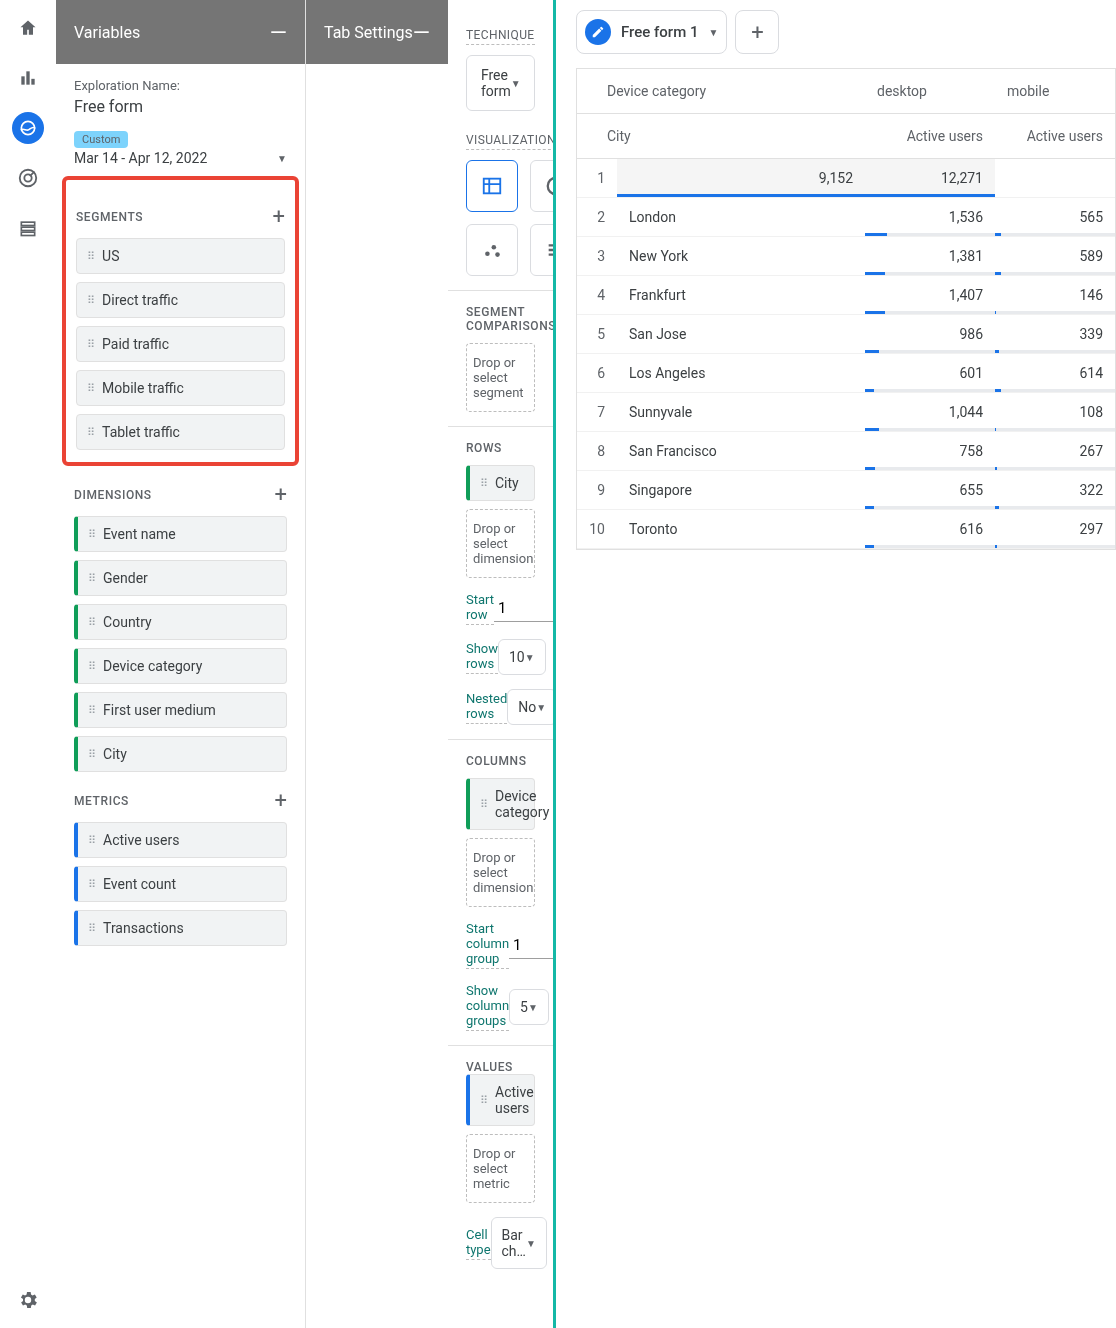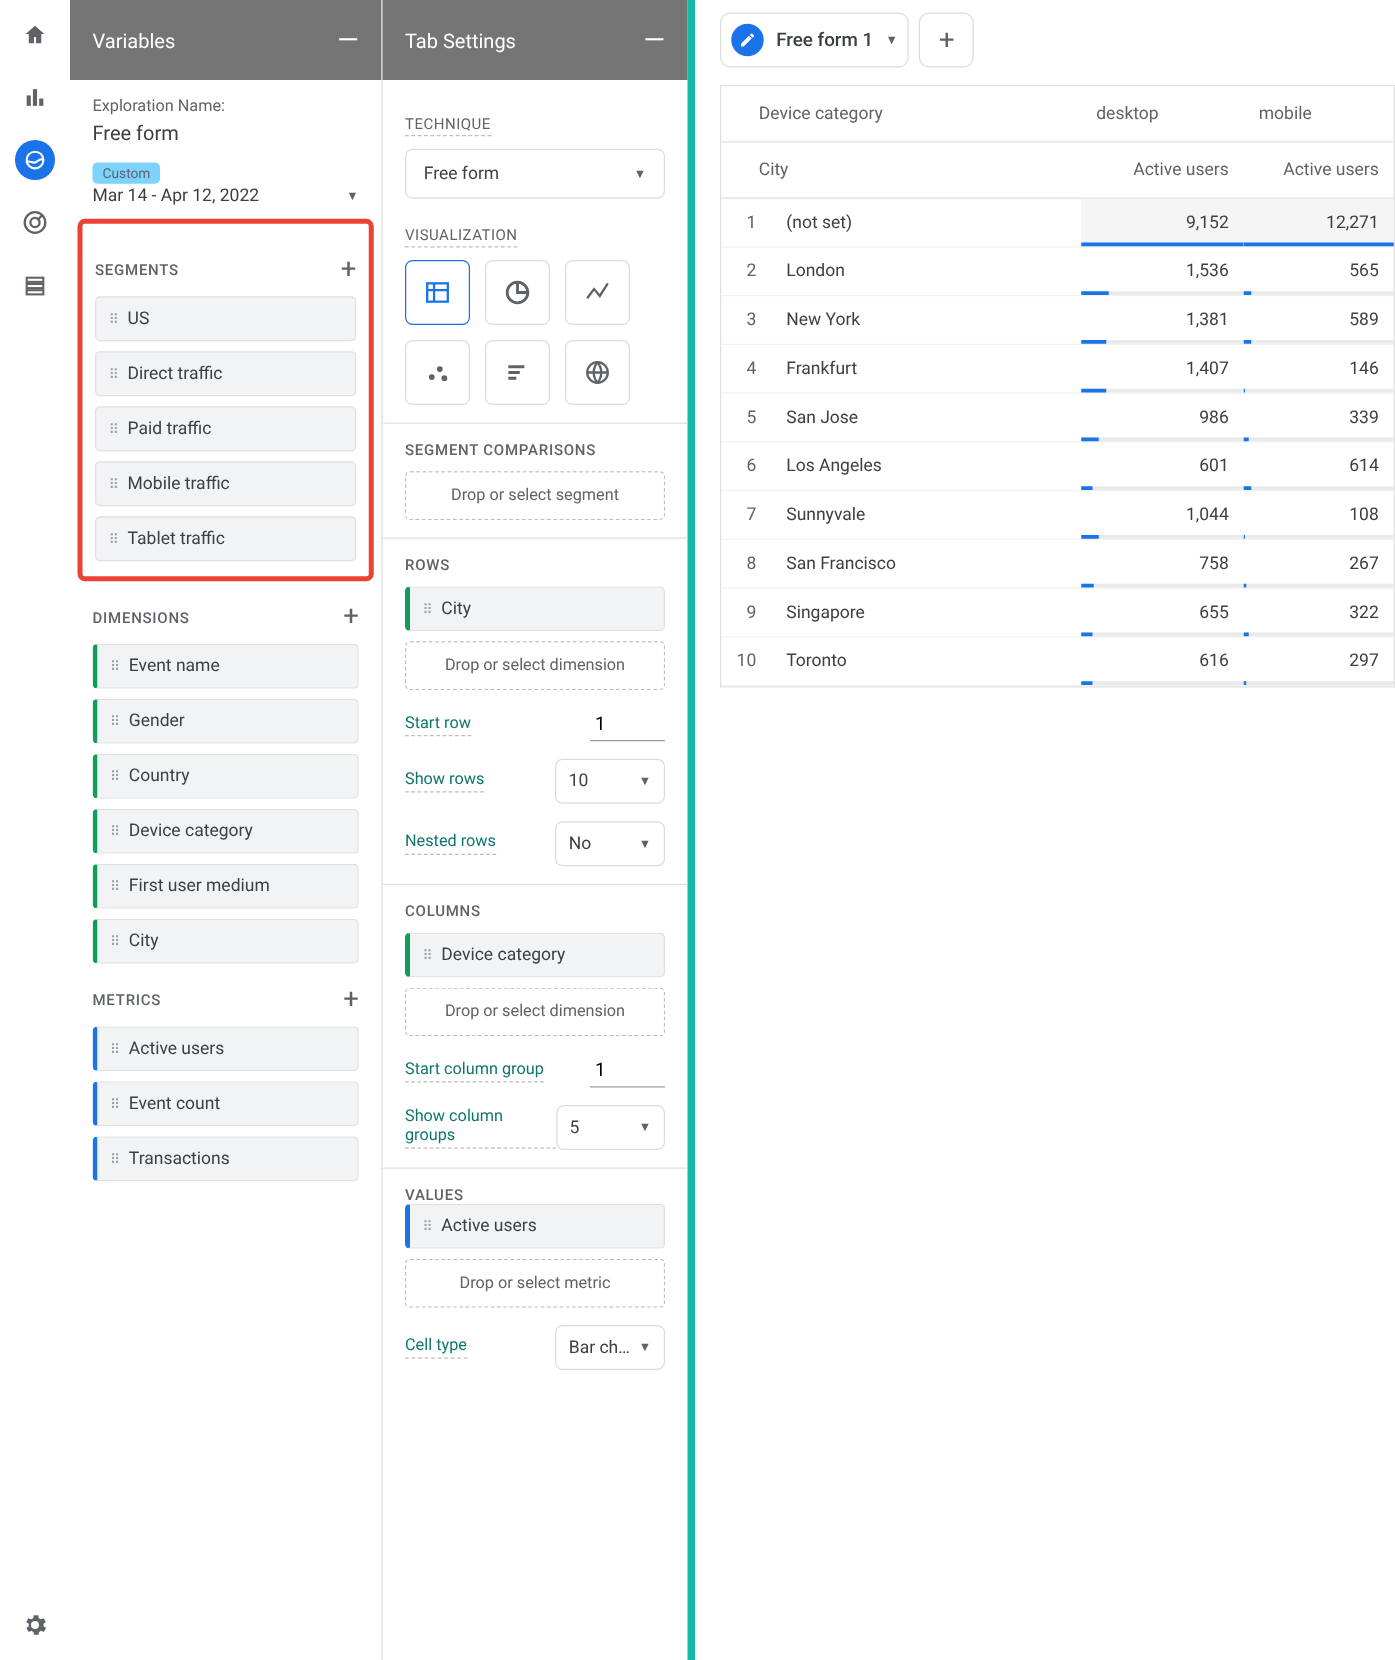"Tab Settings" .settings { border-right: 6px solid #14b8a6 -> 3px solid #14b8a6; flex-direction: column -> none }
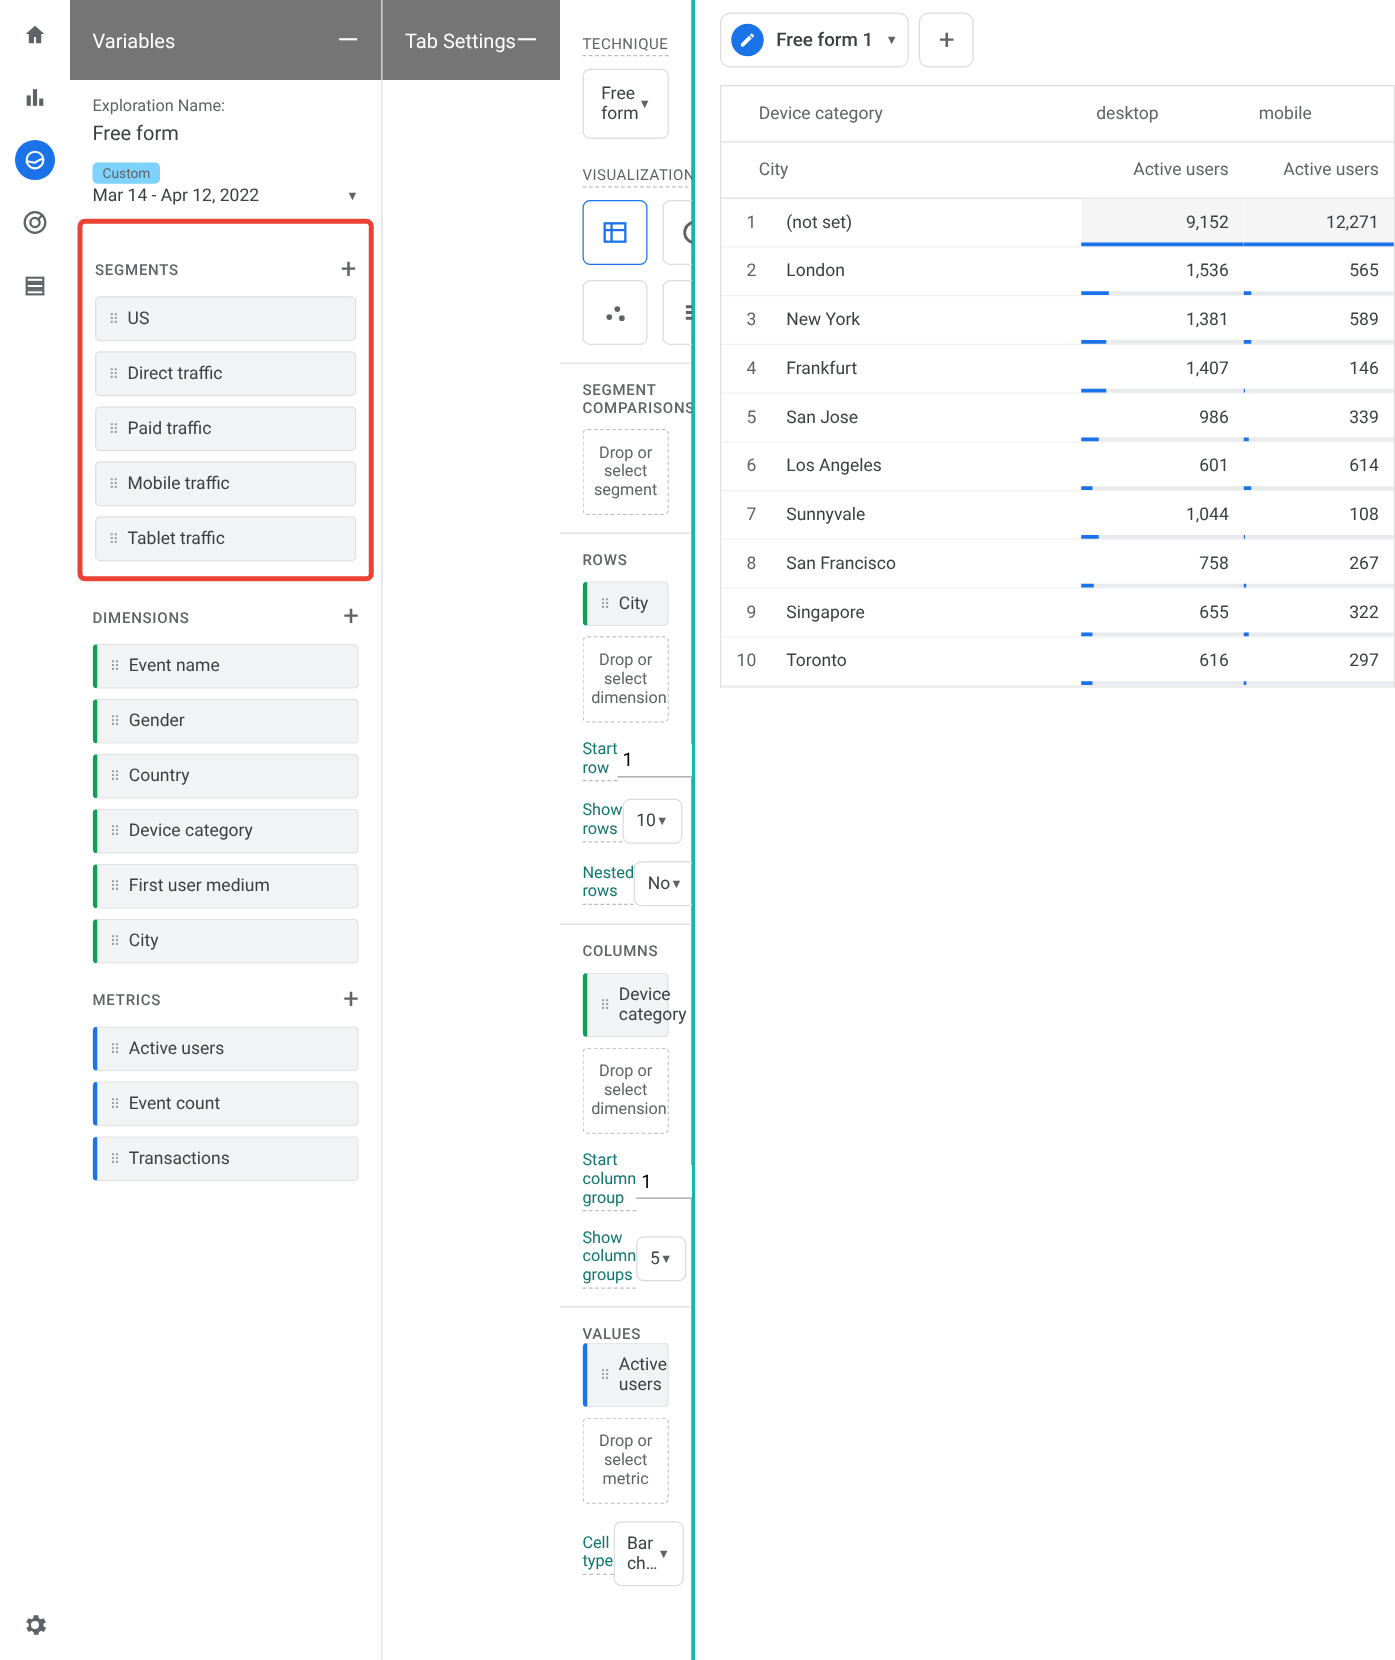"(not set)" div.city { html: <div>(not set)</div> -> none }
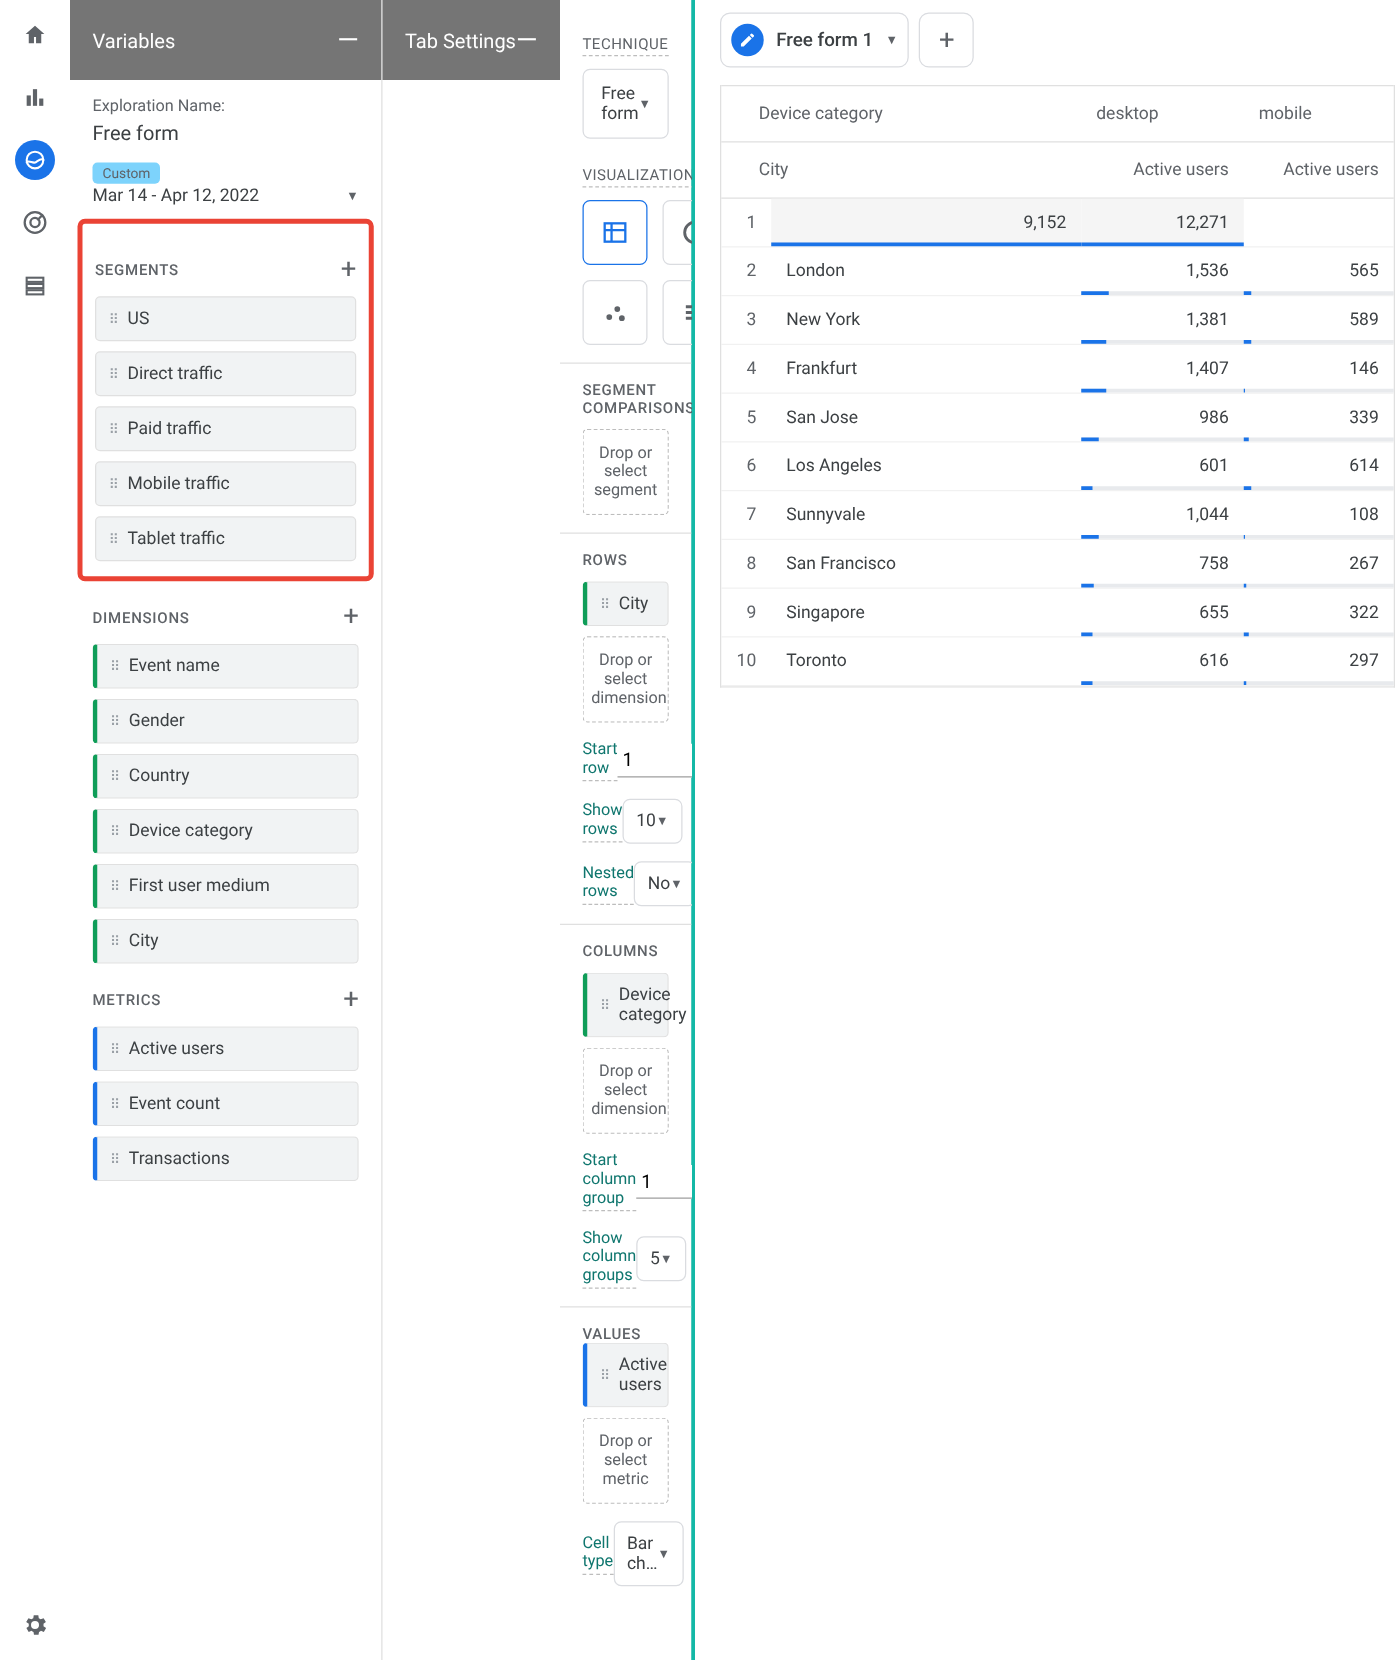"Drop or select segment" .drop-zone { text-align: center -> left }
